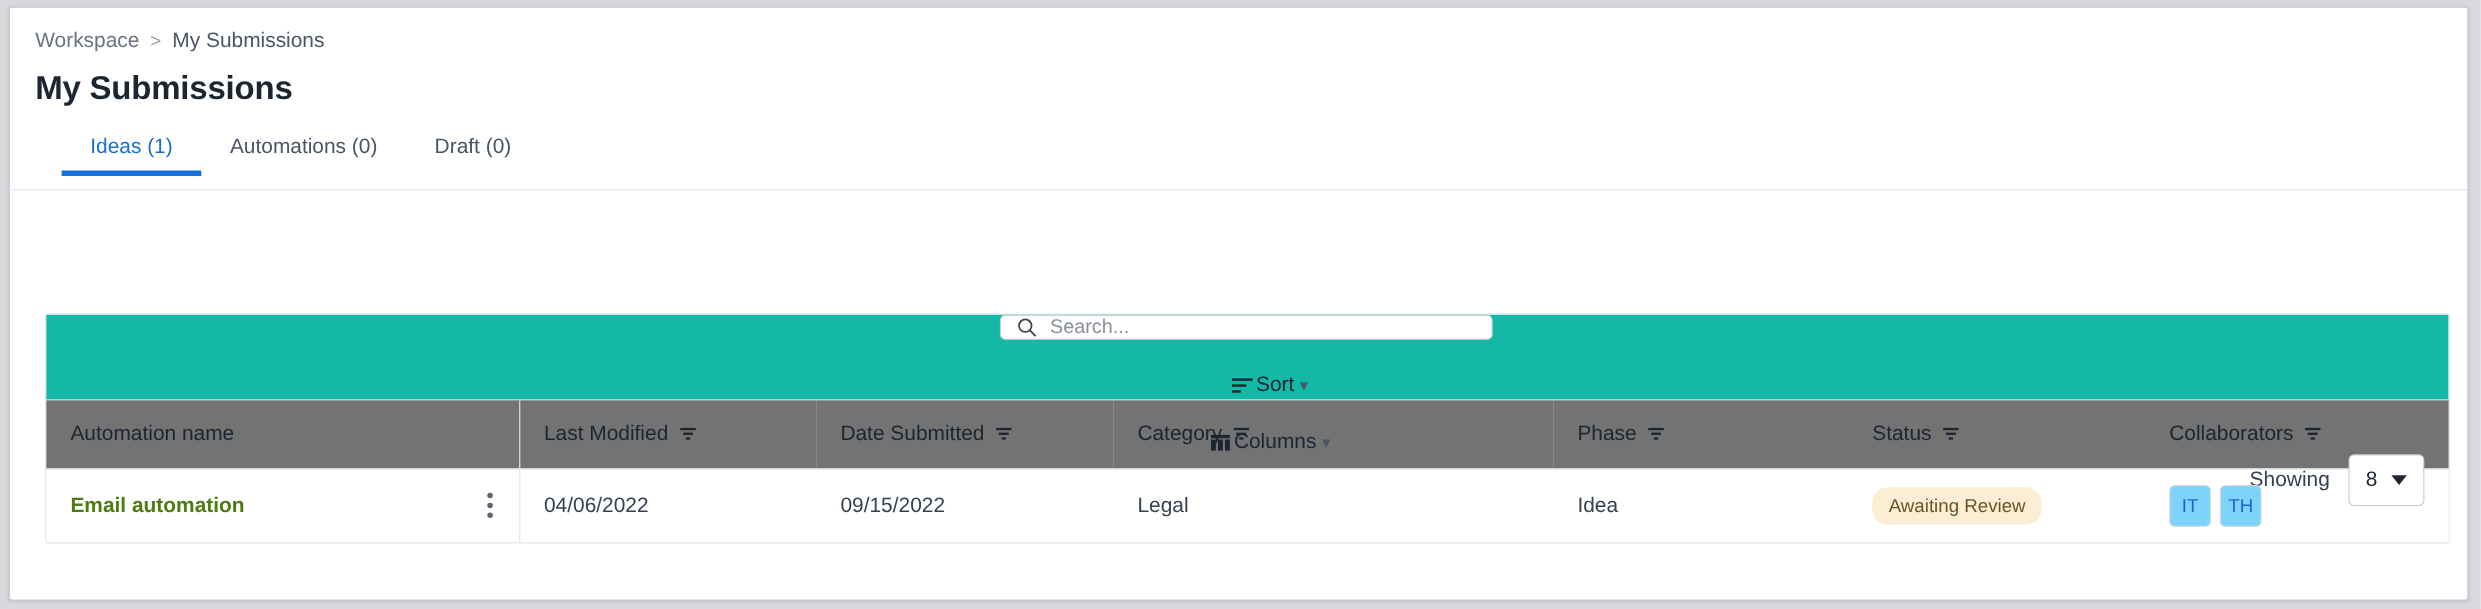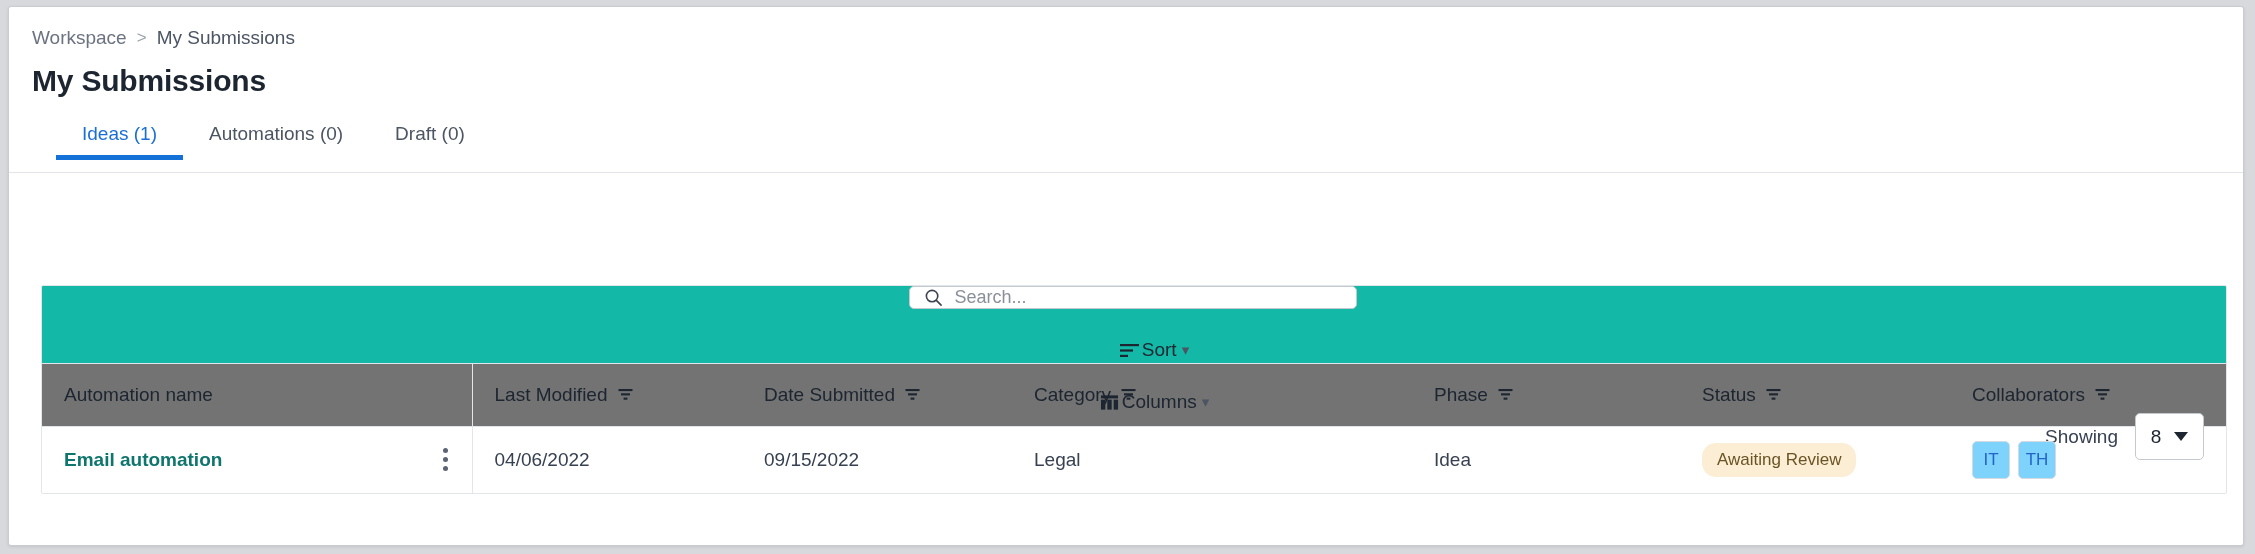"Email automation" td.name-cell { color: #0f766e -> #4d7c0f }
